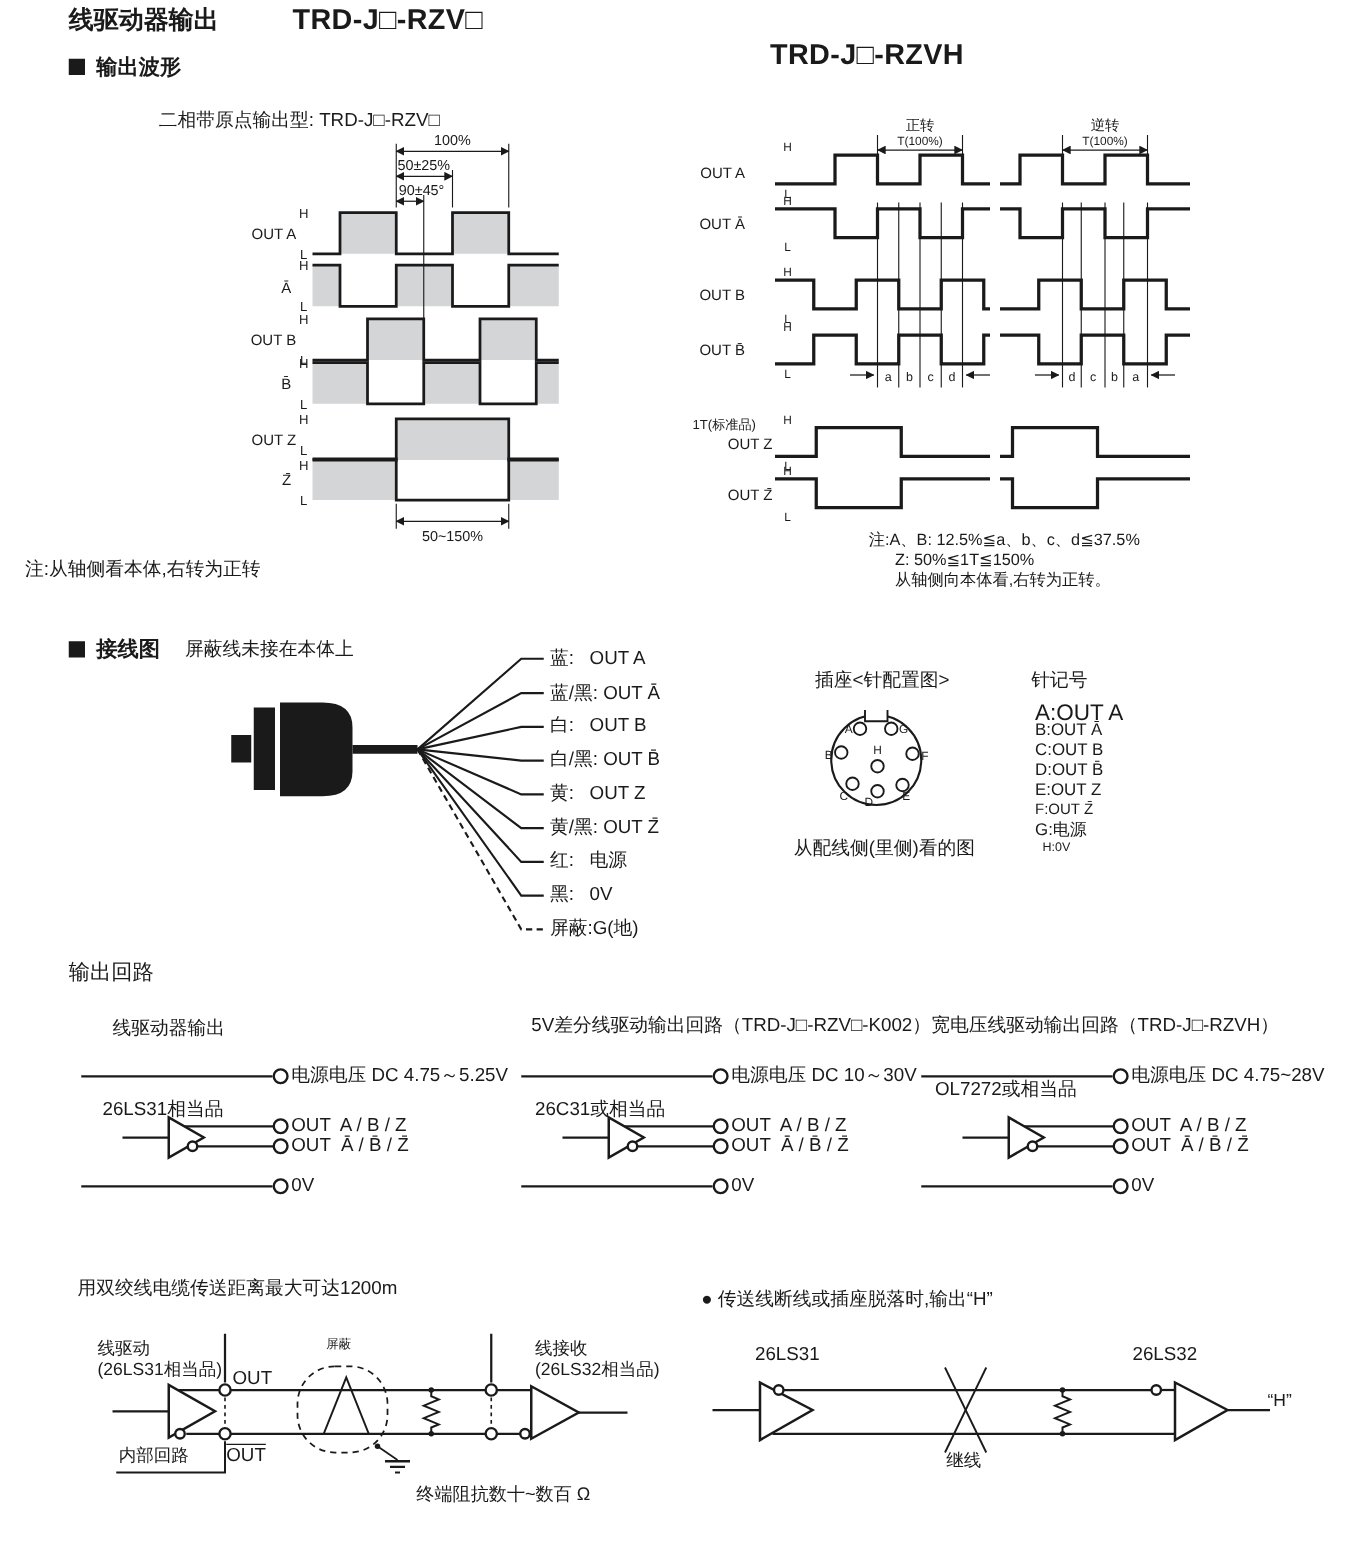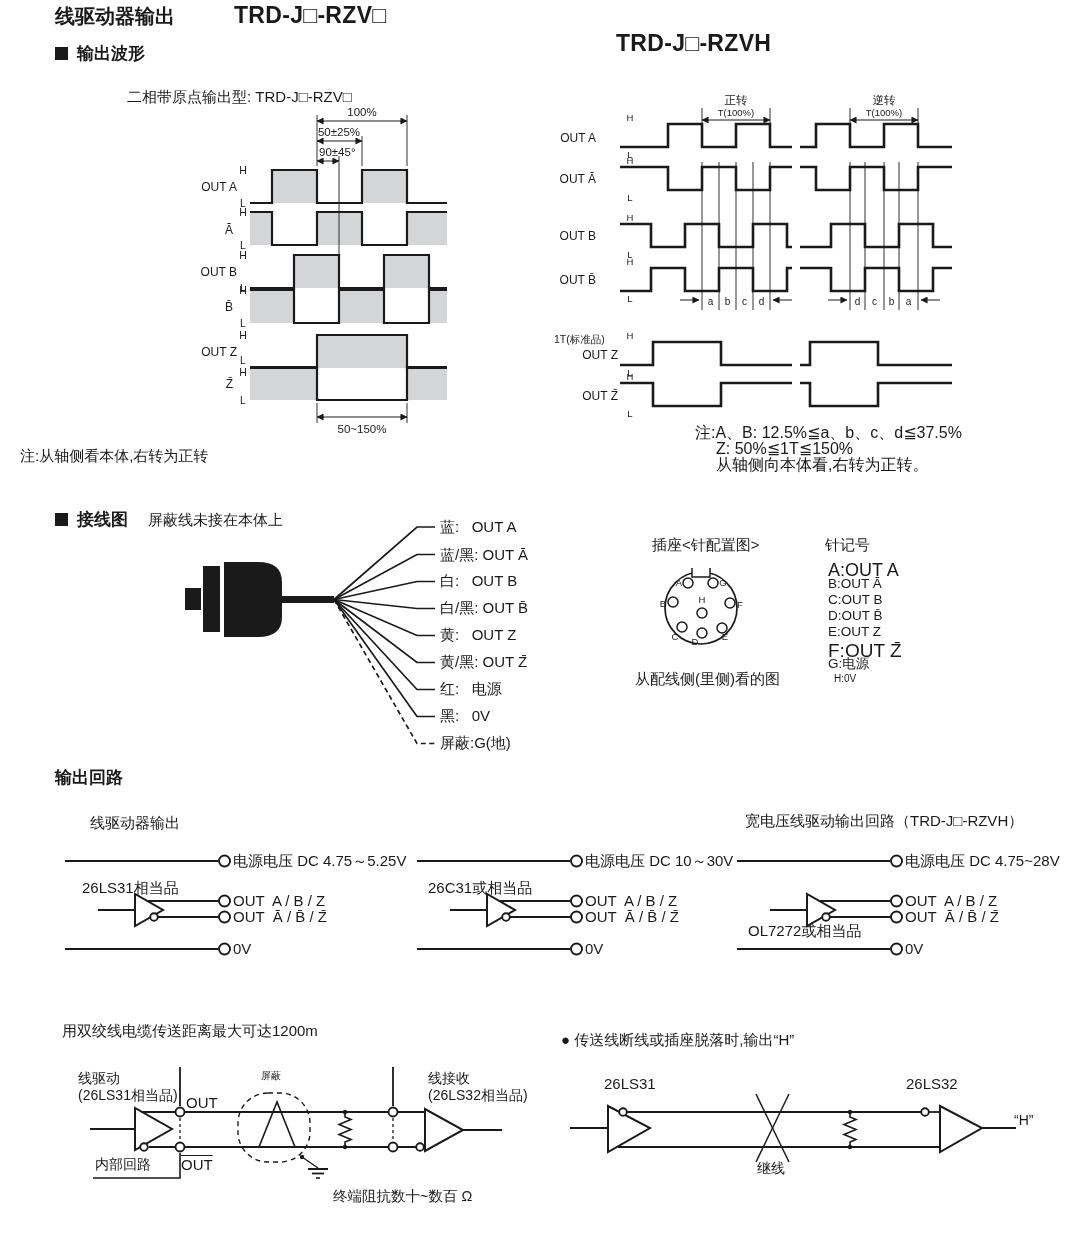"注:A、B: 12.5%≦a、b、c、d≦37.5%" .small { font-size: 16px -> 13px }
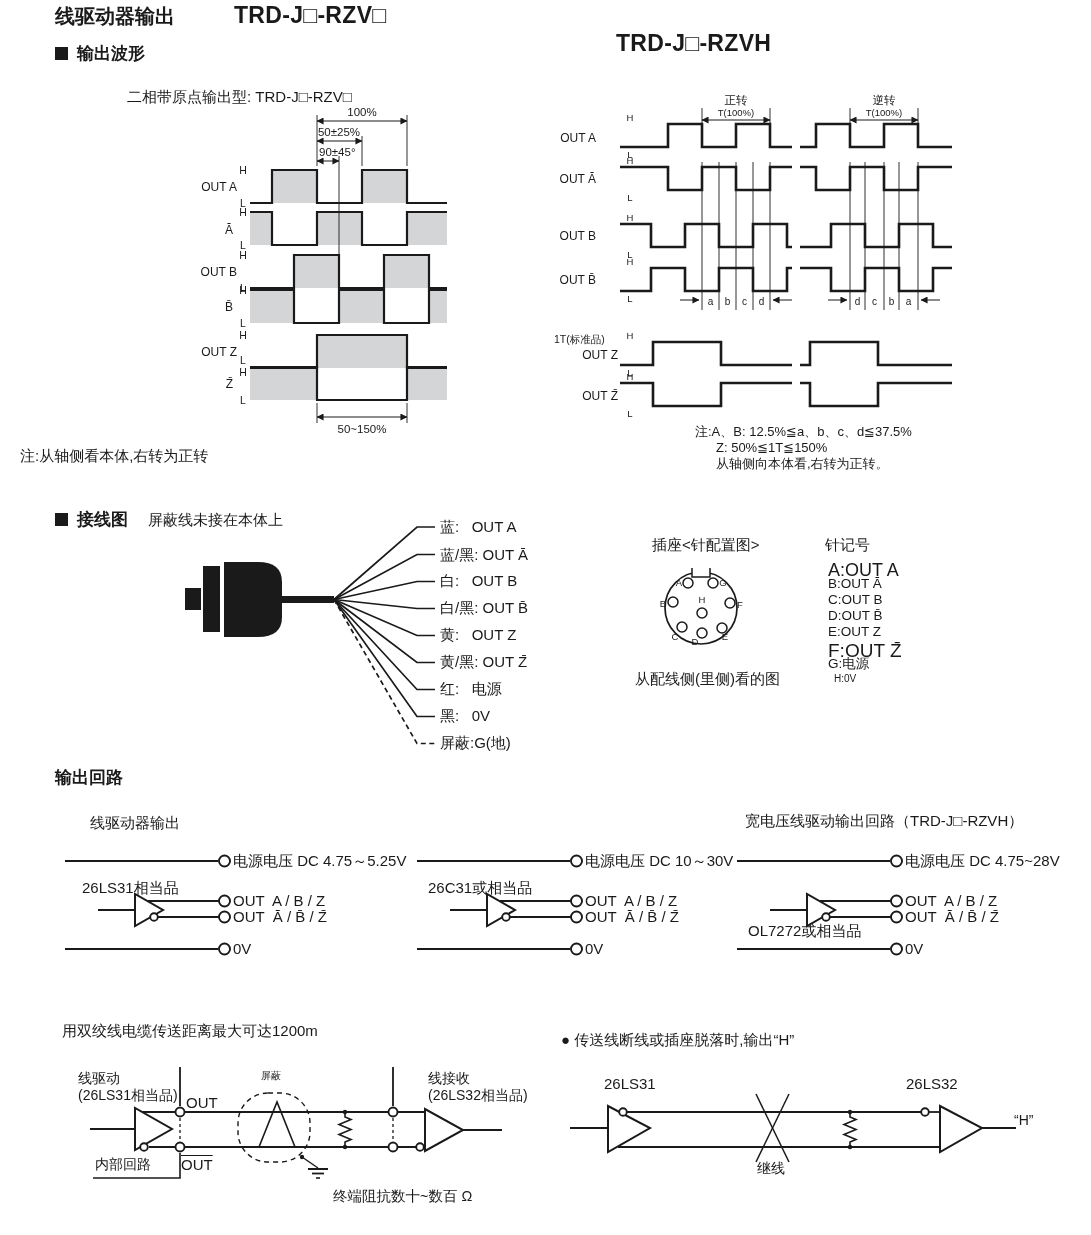"F:OUT Z̄" div.lbl { font-size: 19px -> 12px }
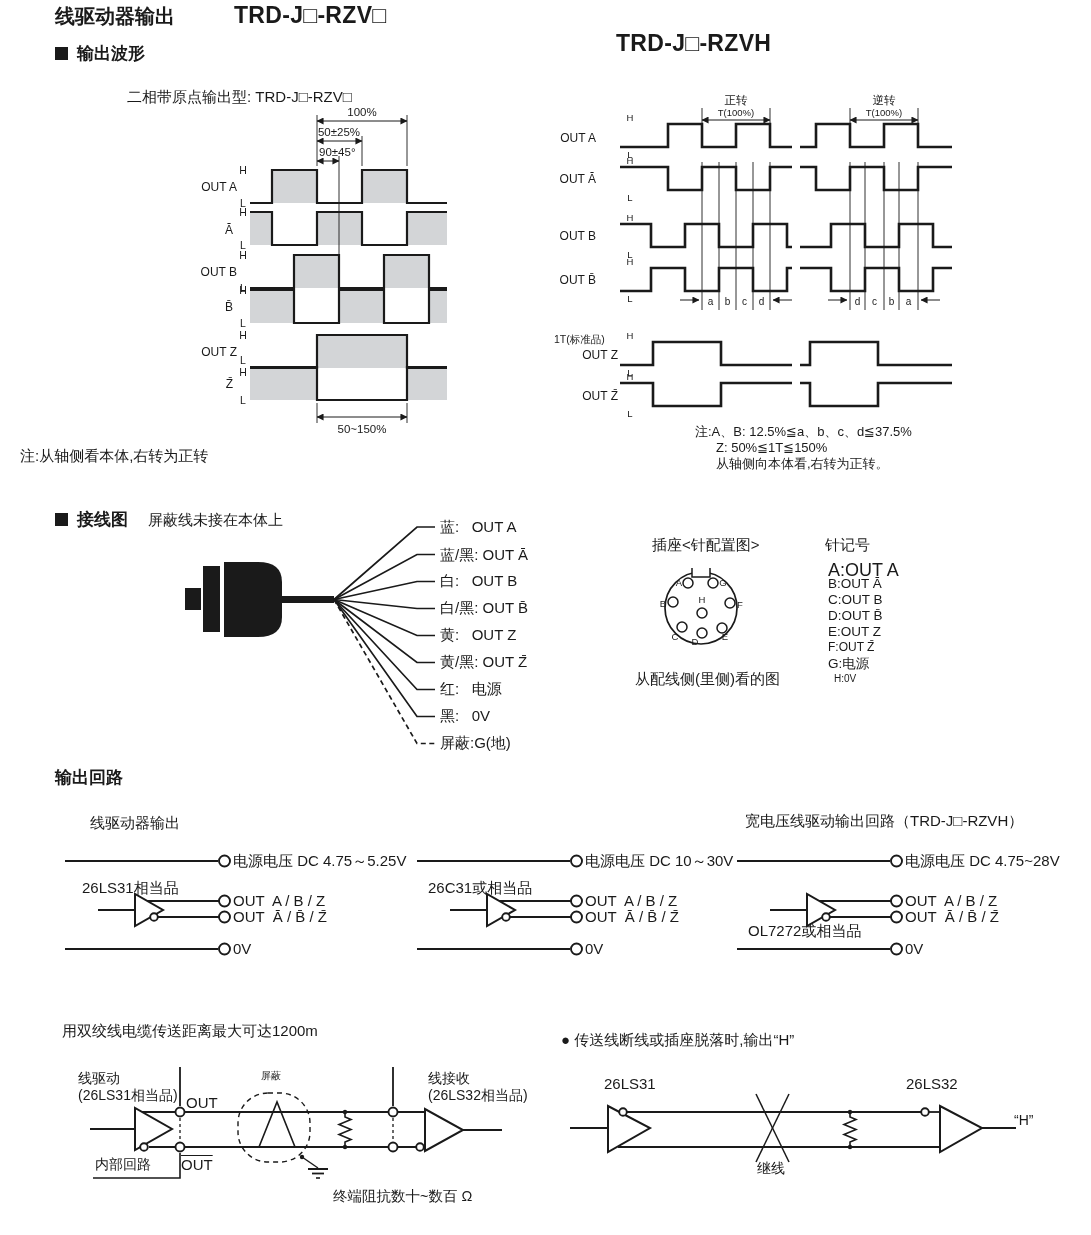"输出回路" .b { font-weight: bold -> normal }
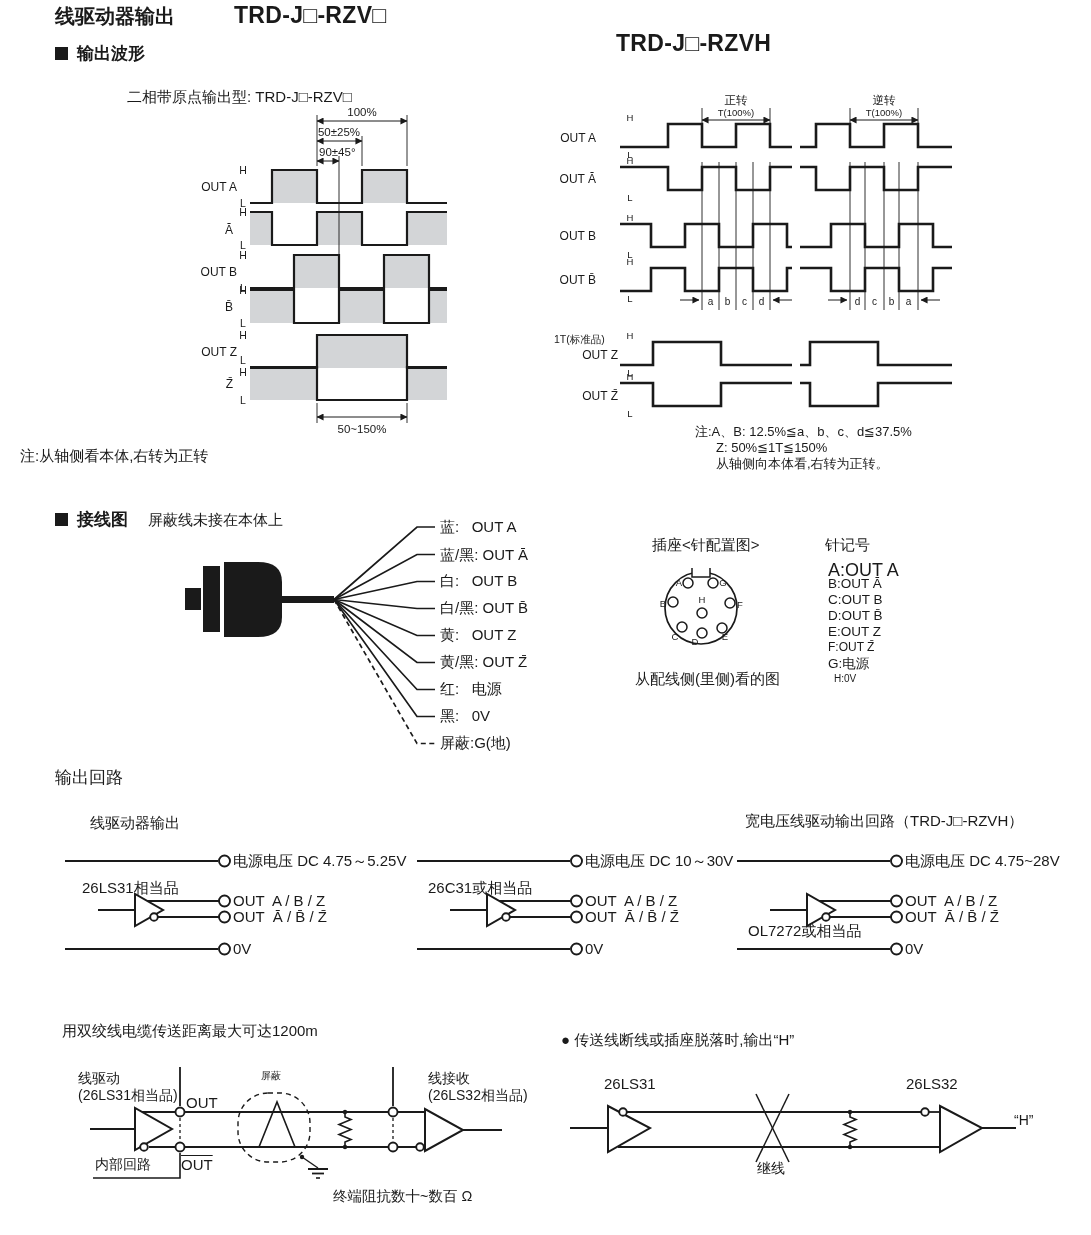"5V差分线驱动输出回路（TRD-J□-RZV□-K002）" div.lbl { html: none -> <div>5V差分线驱动输出回路（TRD-J□-RZV□-K002）</div> }
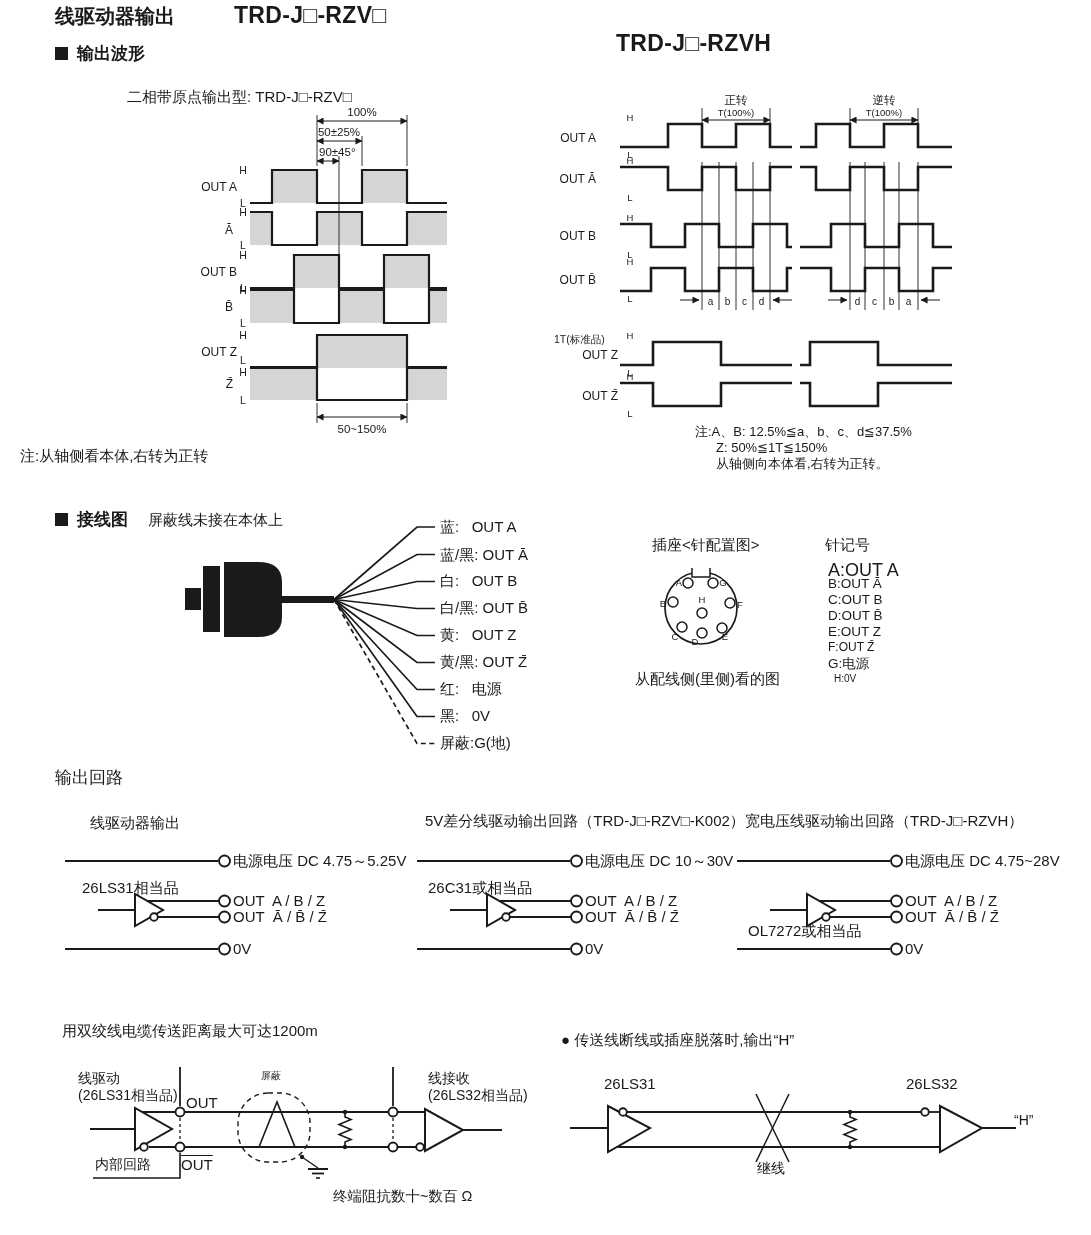"OL7272或相当品" div.lbl { top: 922px -> 863px }
